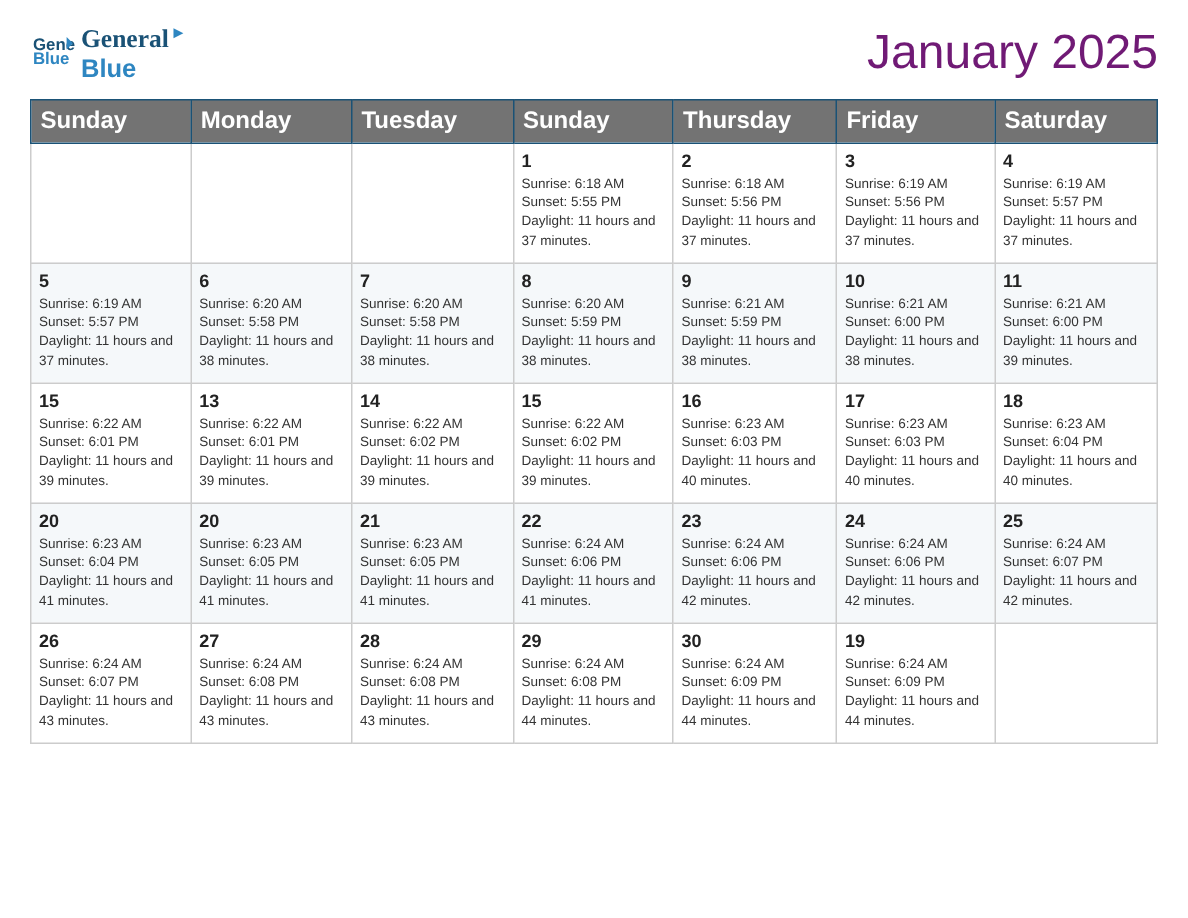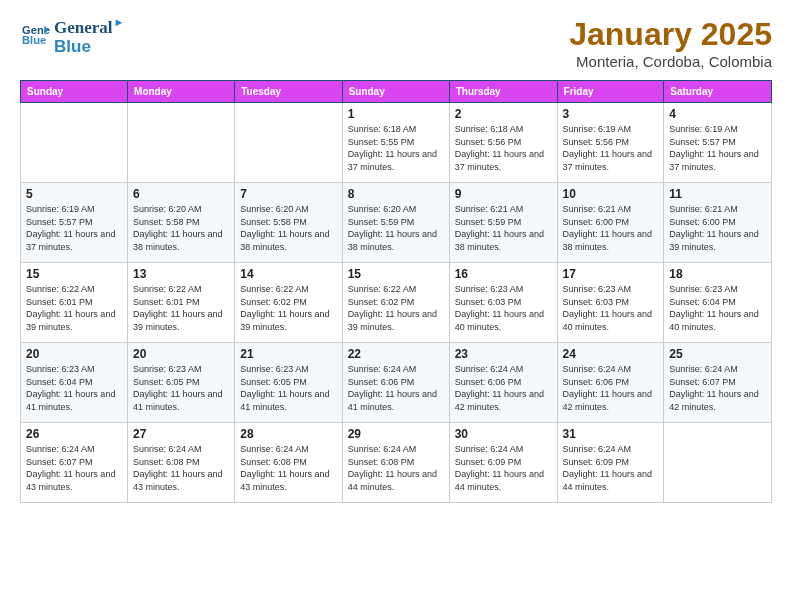"January 2025" .month-title { color: #a16207 -> #701a75; font-weight: bold -> normal }
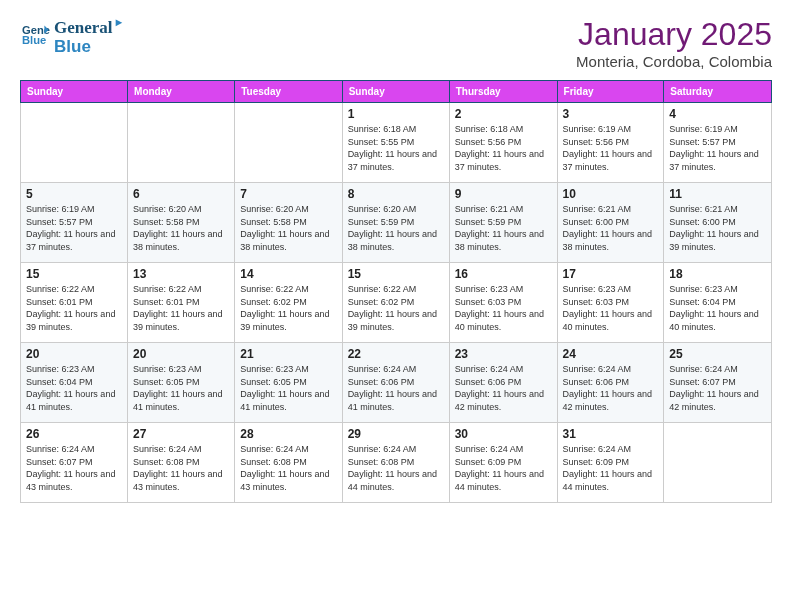"Monteria, Cordoba, Colombia" div.location-title { html: <div>Monteria, Cordoba, Colombia</div> -> none }
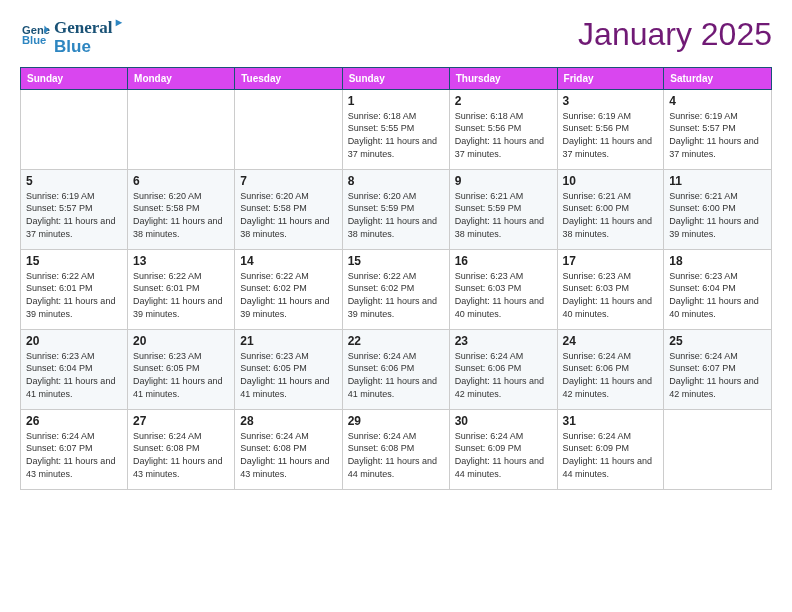"Sunday" .calendar th { background: #d946ef -> #737373; font-size: 10px -> 16px }
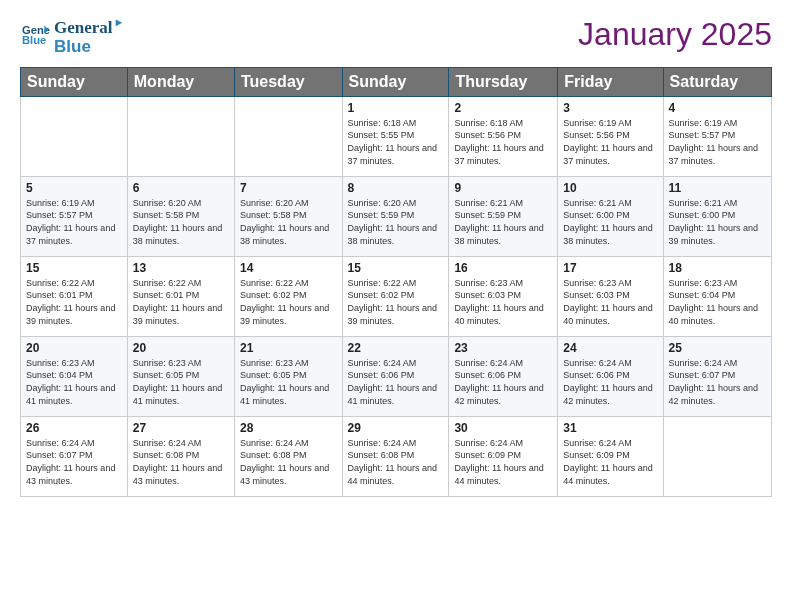"31" span.day-num { text: 31 -> 19 }
